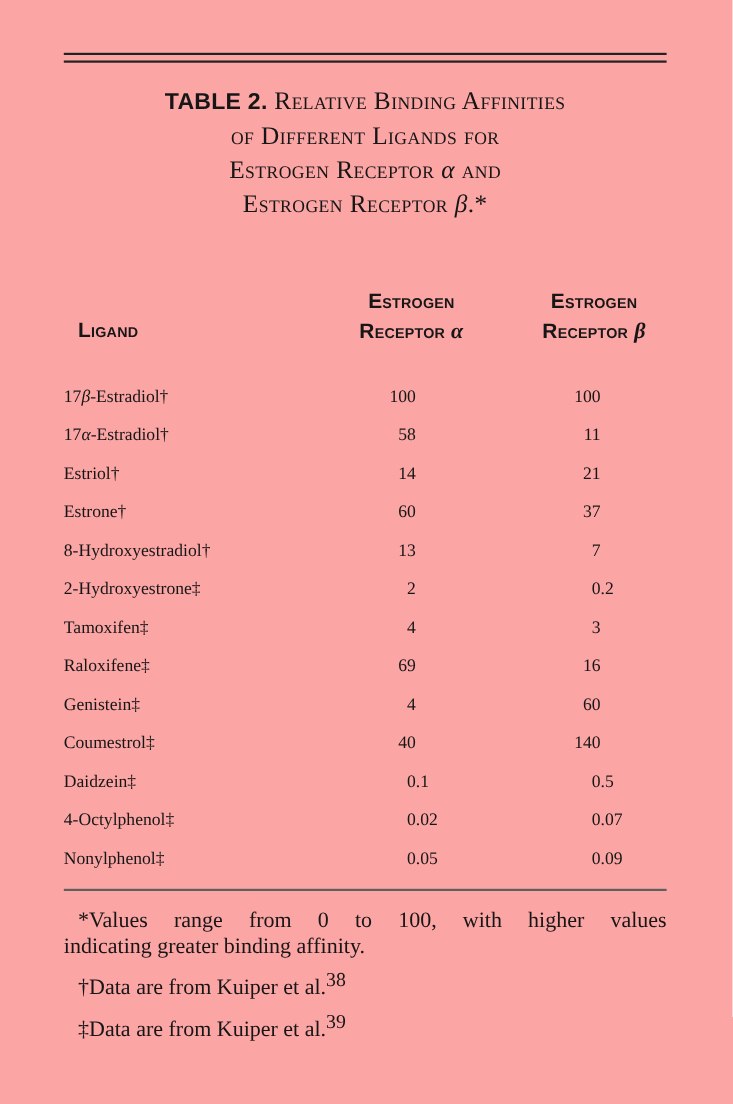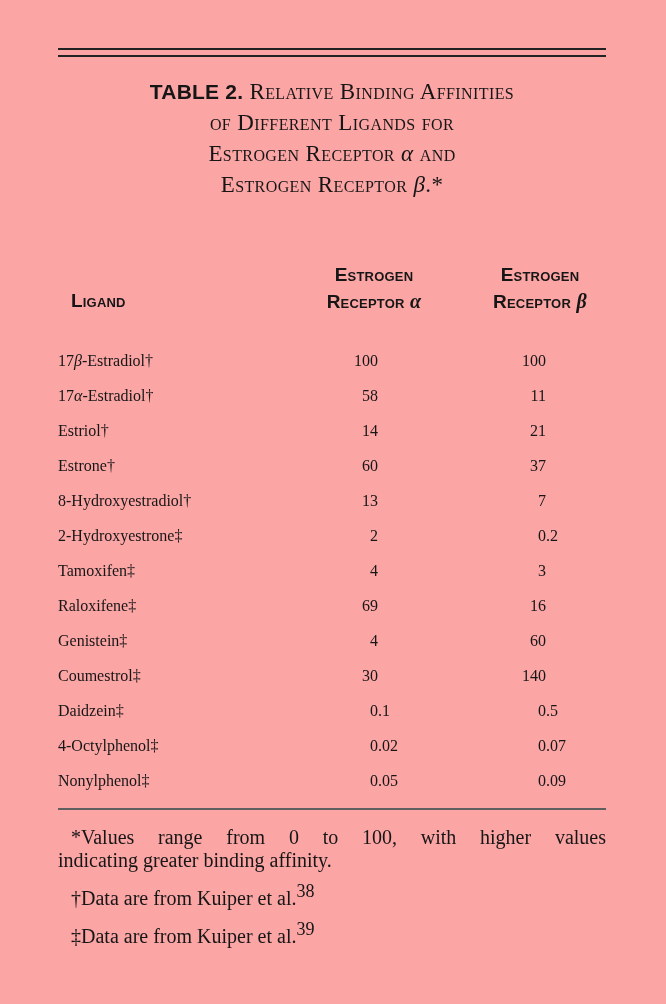"30" span.i { text: 30 -> 40 }
